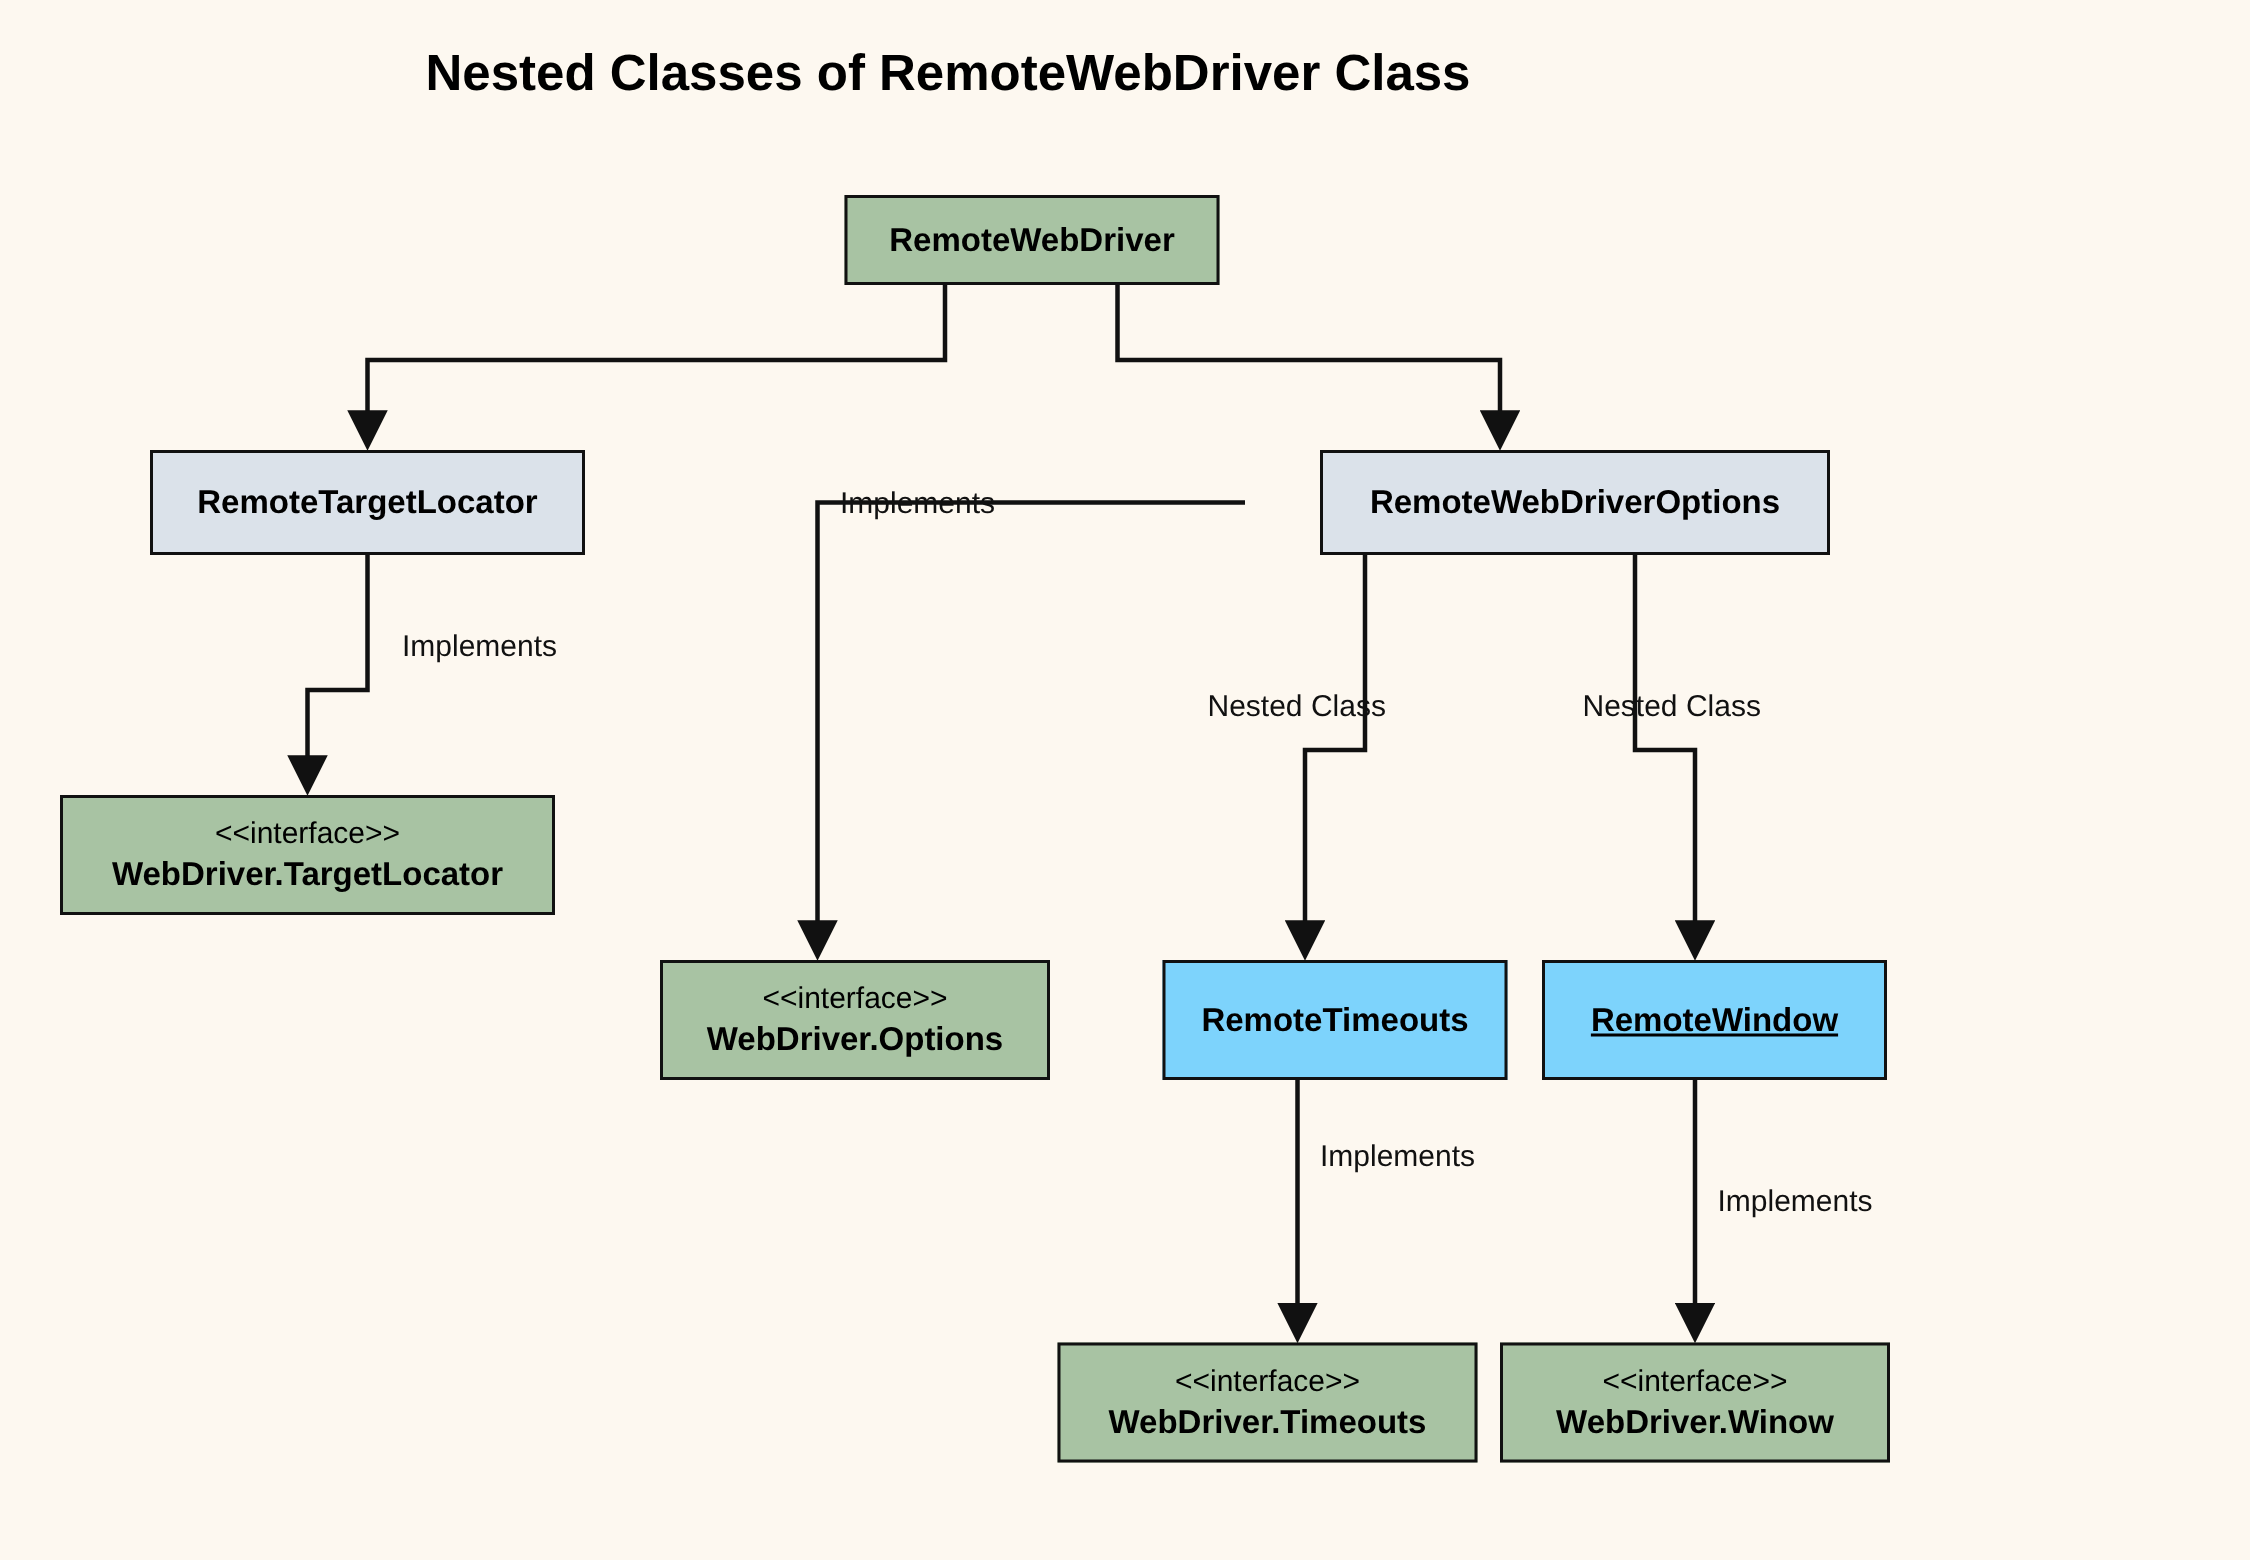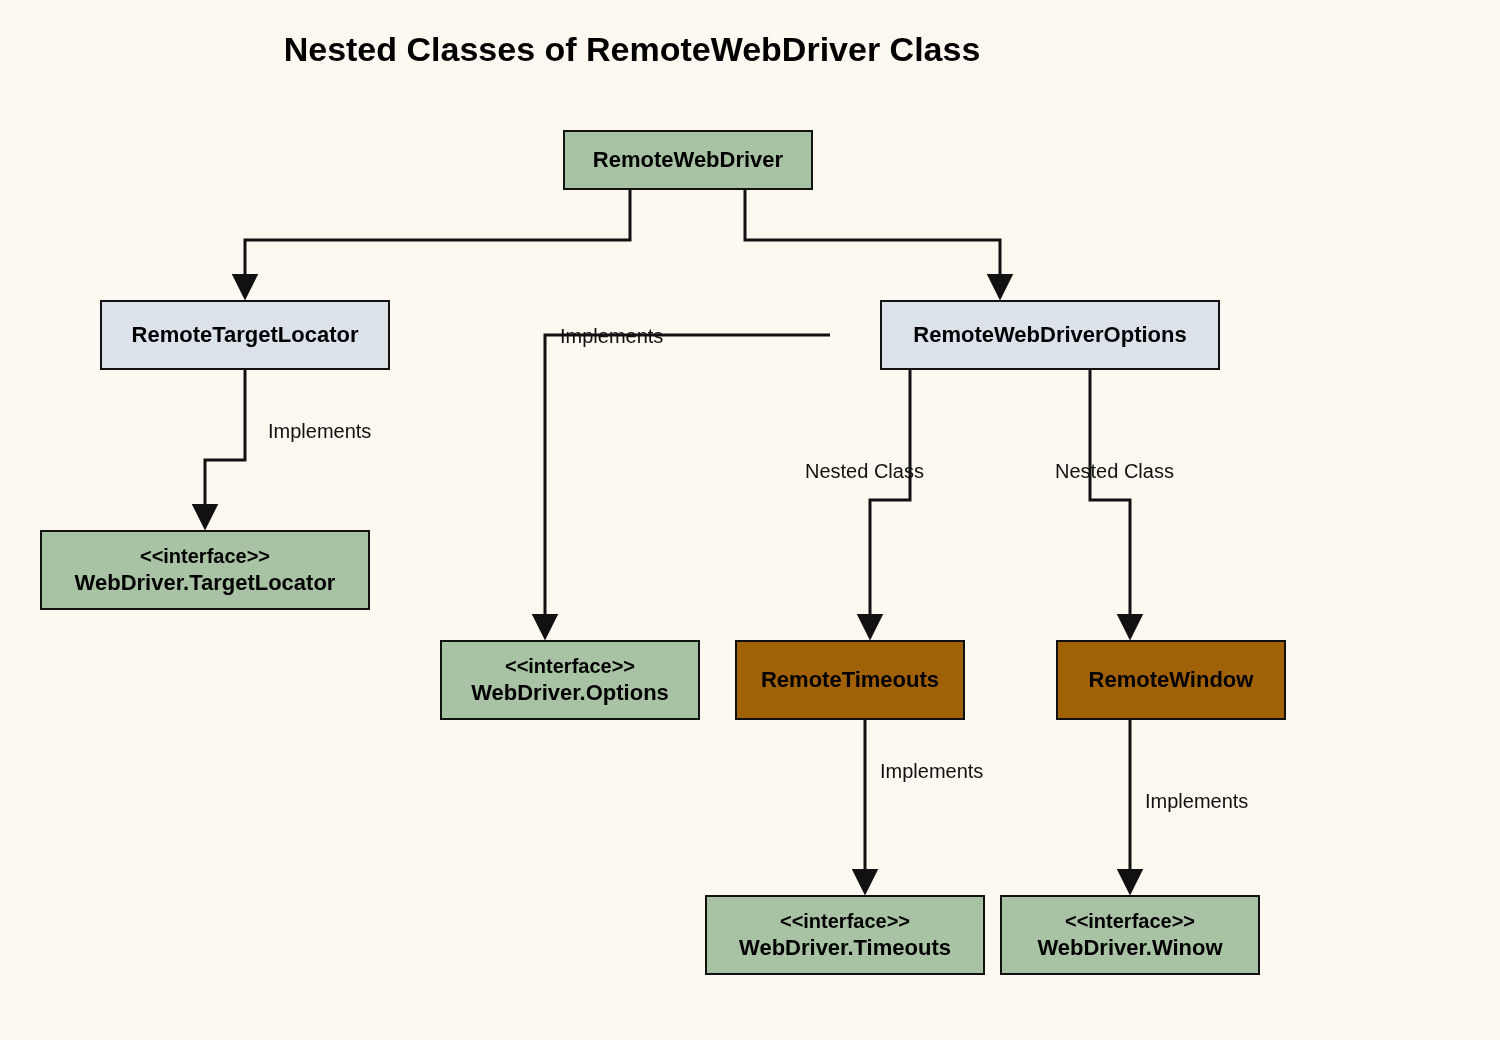"<<interface>>" .box .stereo { font-weight: 700 -> 400 }
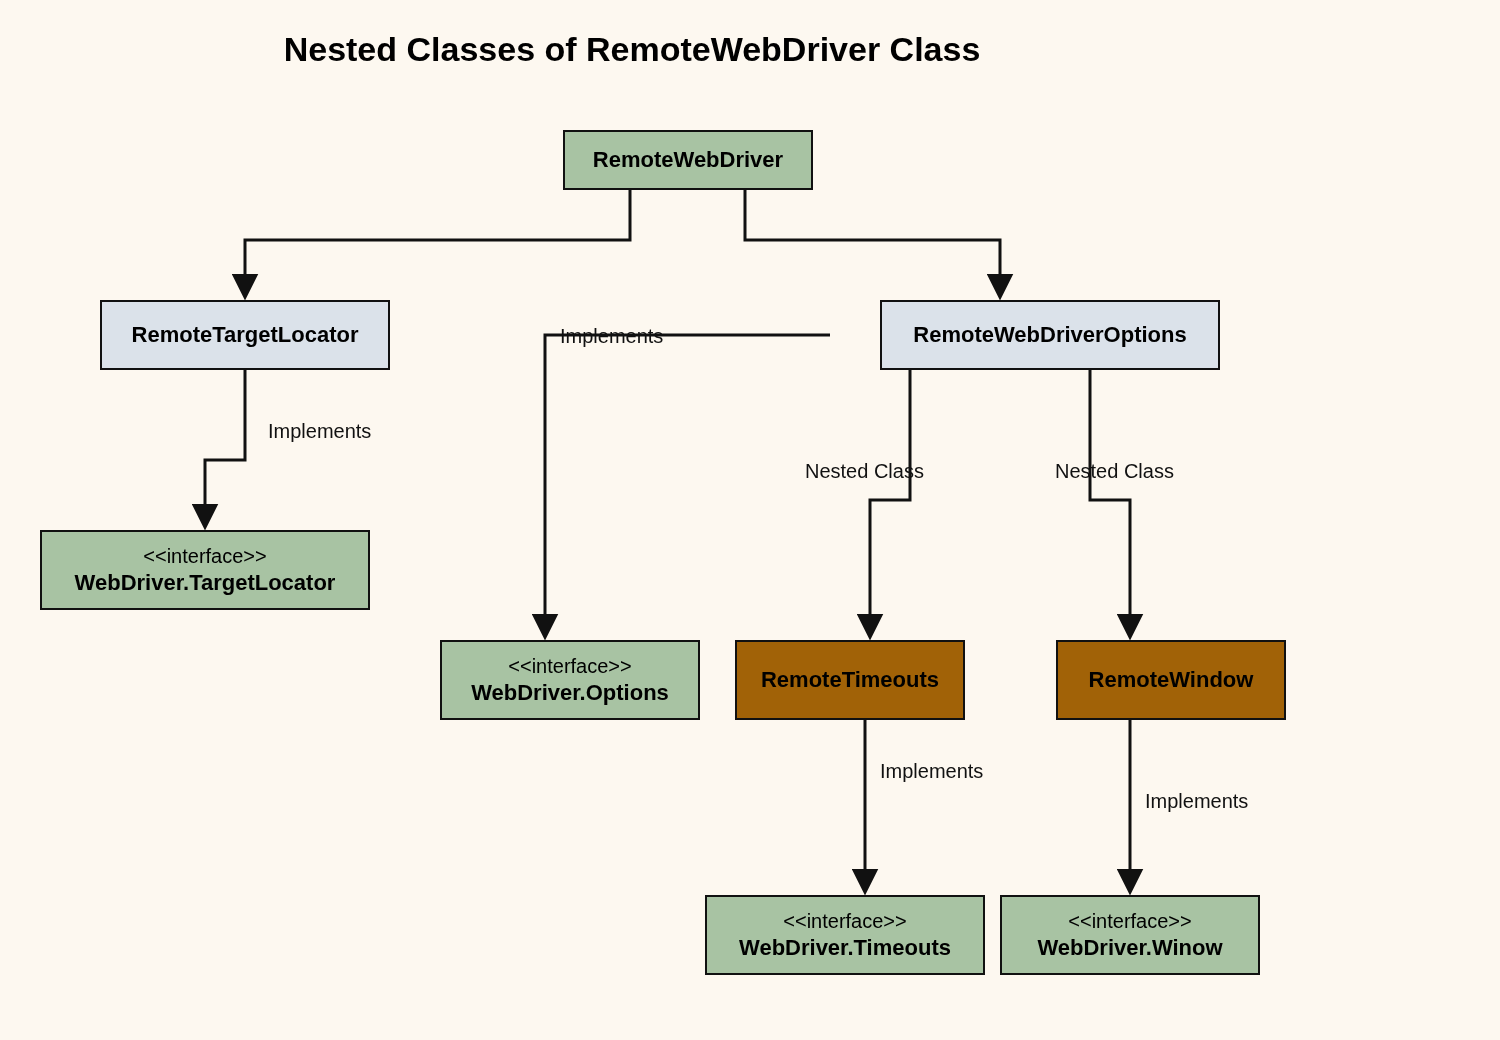"RemoteTimeouts" .purple { background: #a16207 -> #7dd3fc; margin-left: none -> 40px }
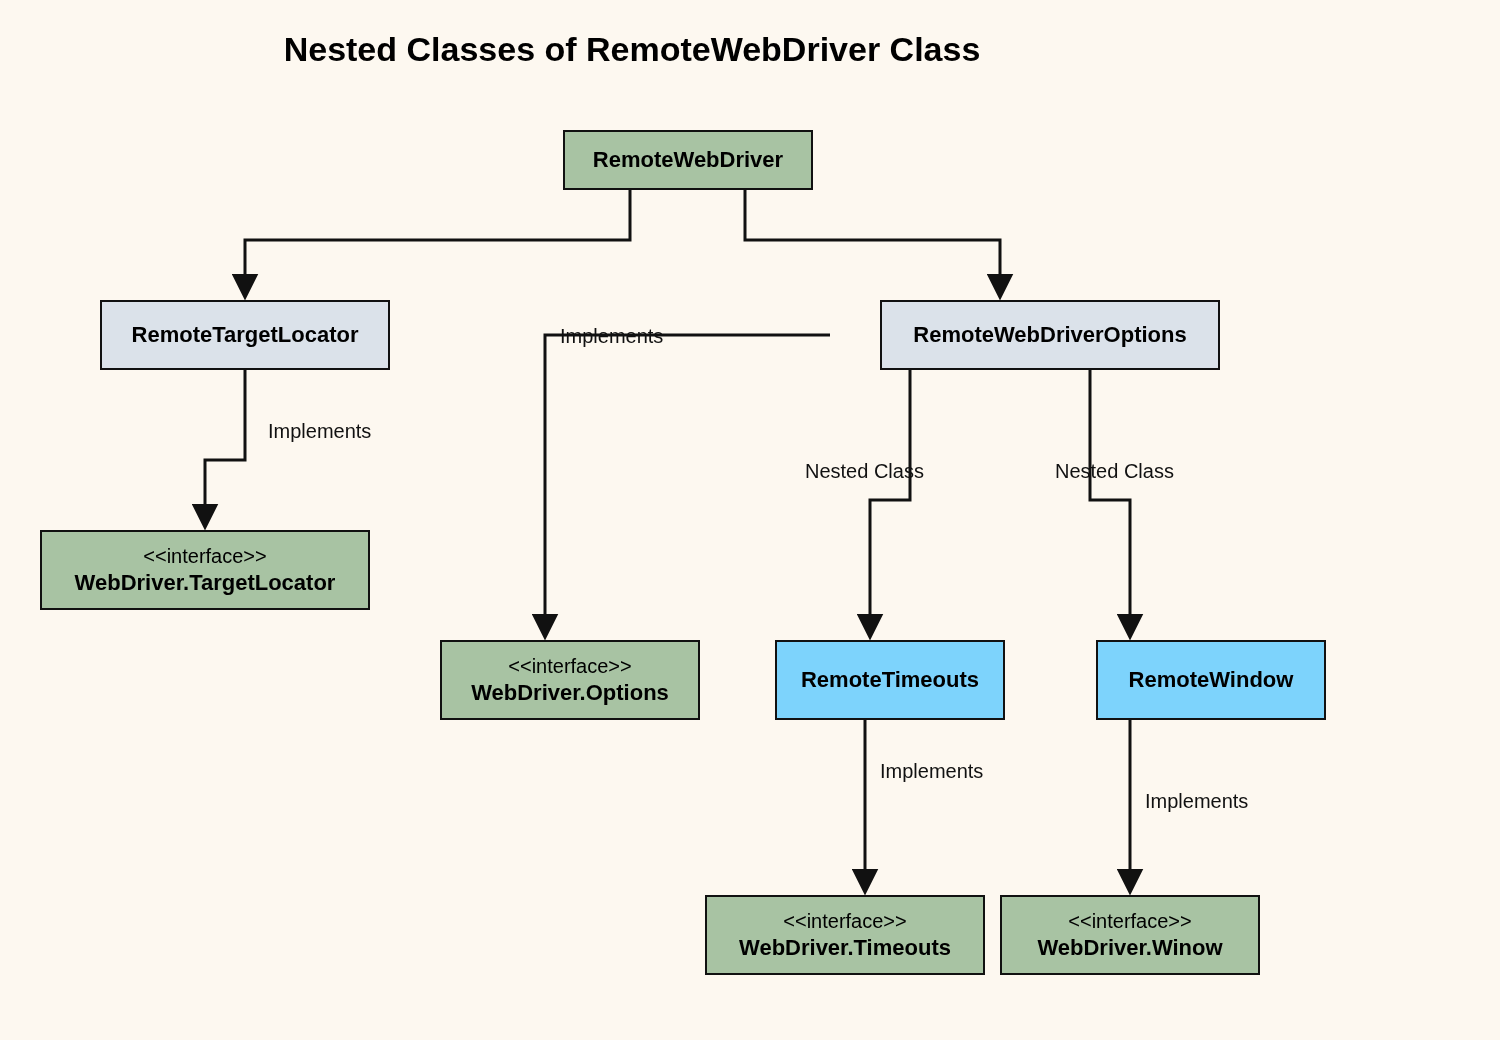"RemoteWindow" div.box { left: 1056px -> 988px; text-decoration: none -> underline }
